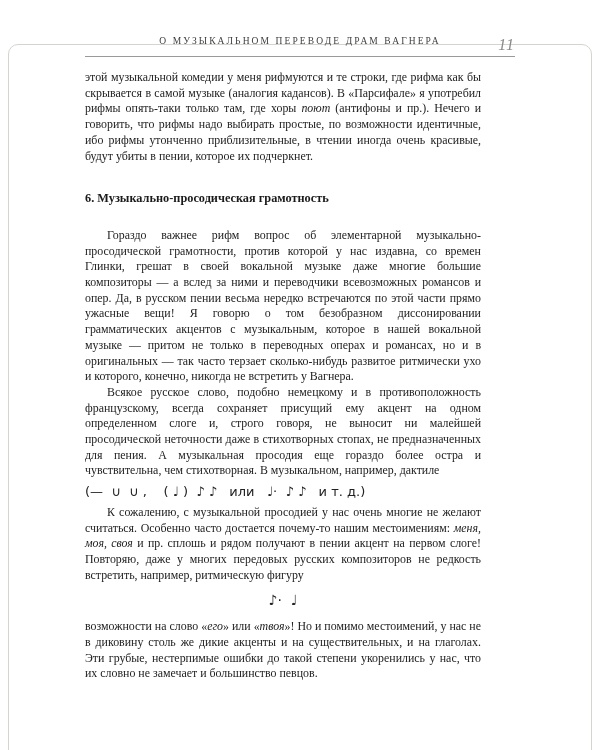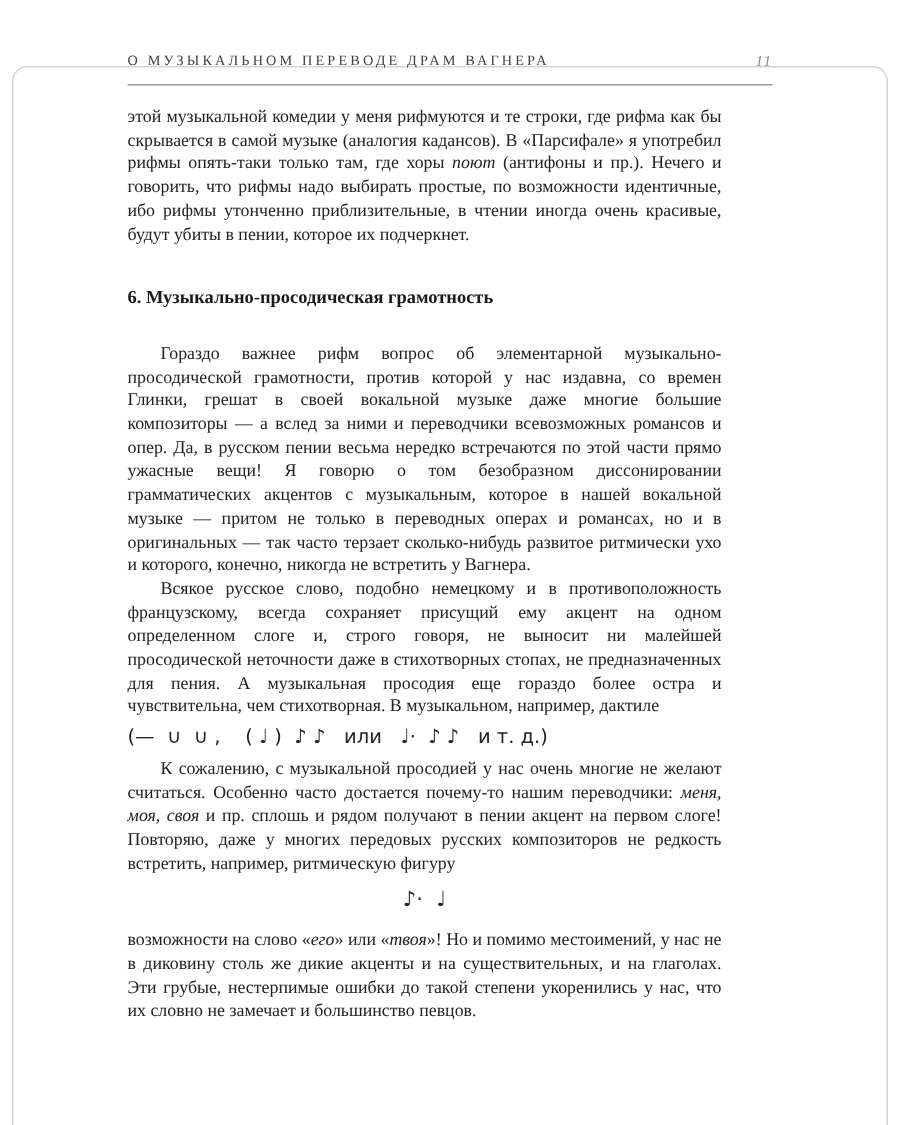"О МУЗЫКАЛЬНОМ ПЕРЕВОДЕ ДРАМ ВАГНЕРА" .running-head { text-align: left -> center }
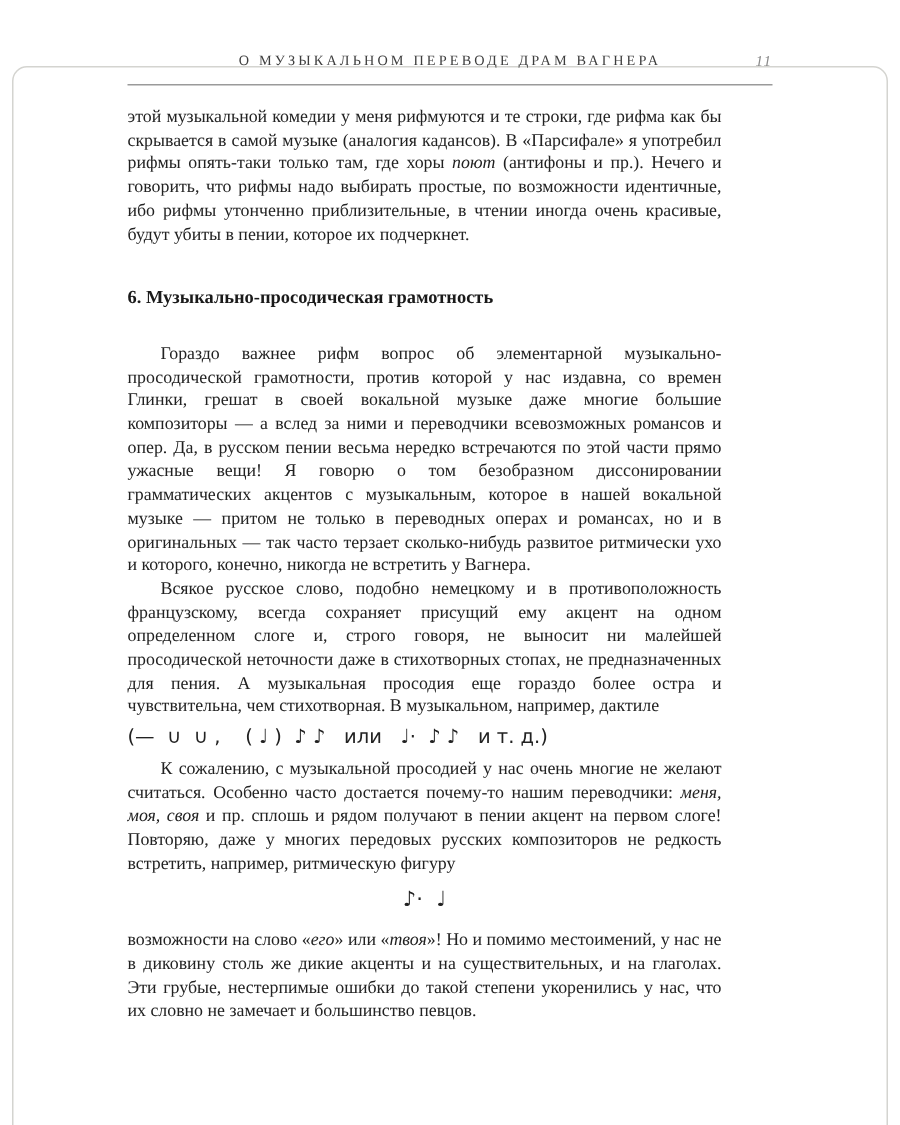"11" .page-number { font-size: 10px -> 16px }
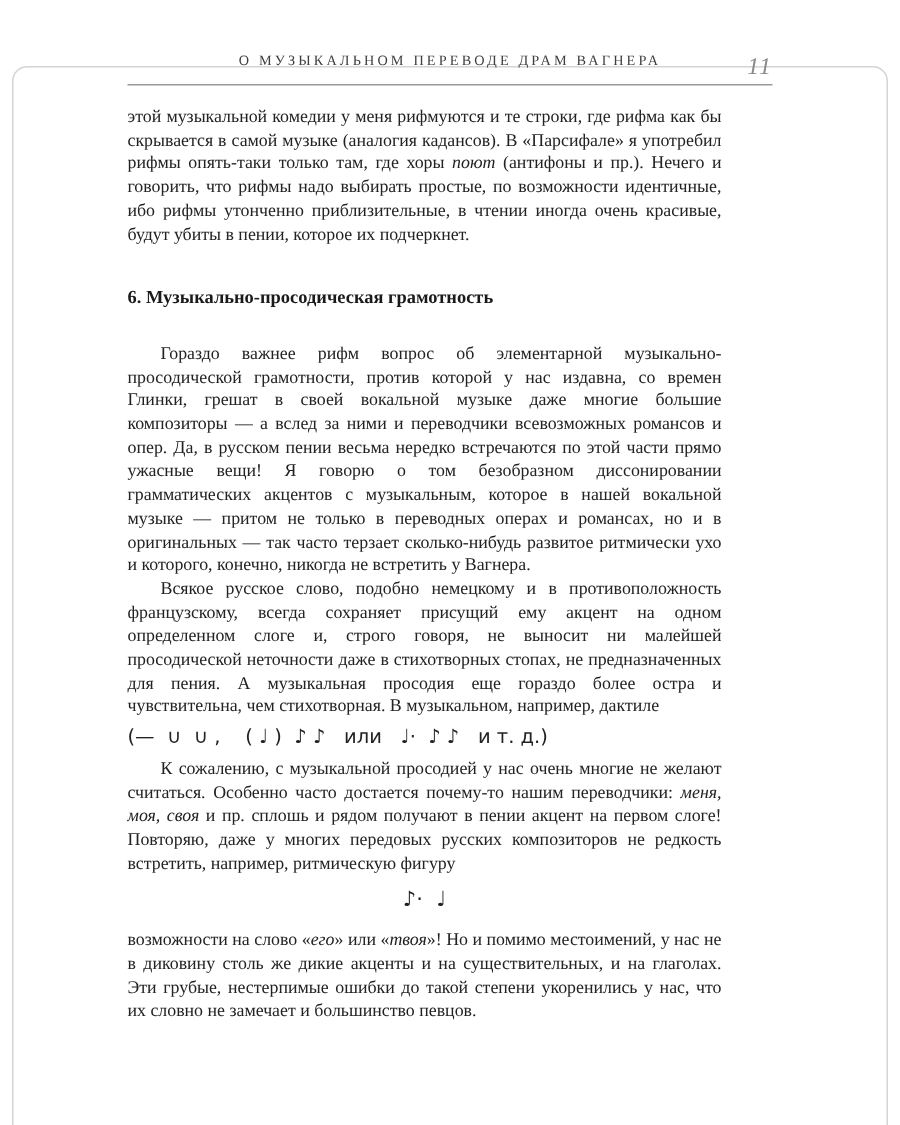"К сожалению, с музыкальной просодией" span { text: переводчики -> местоимениям }
